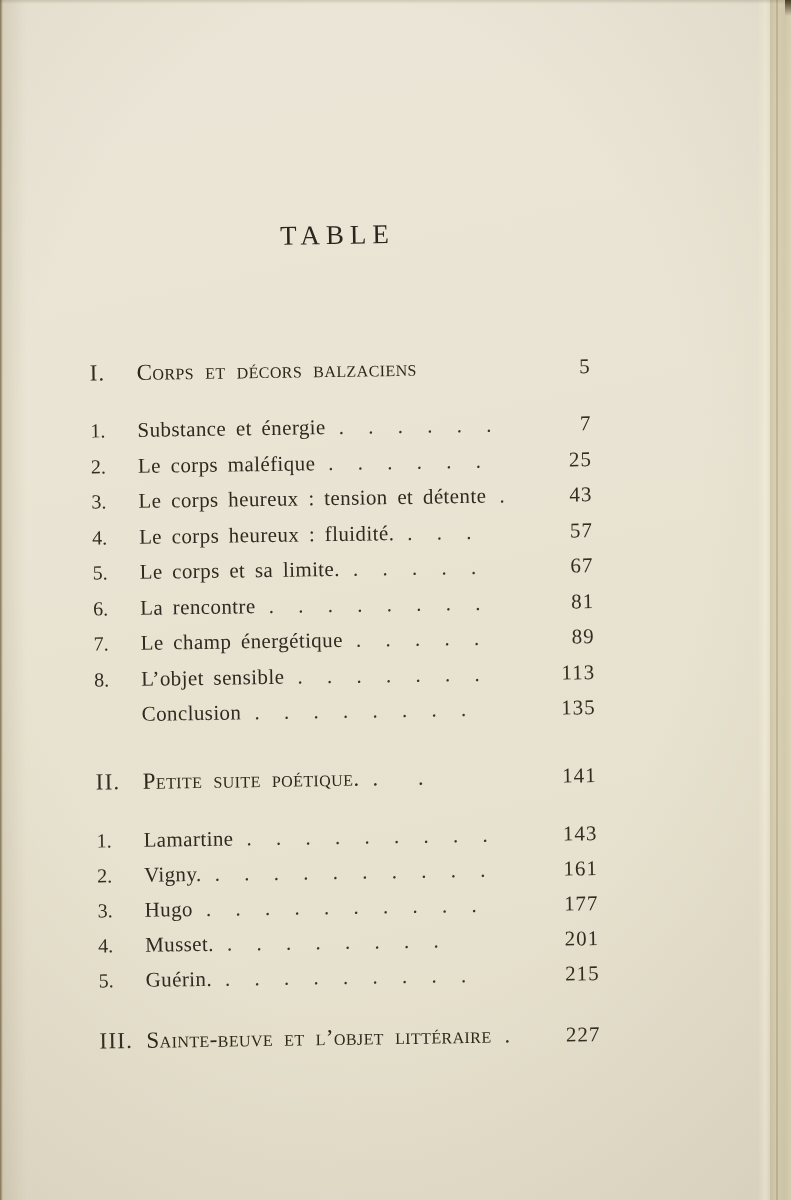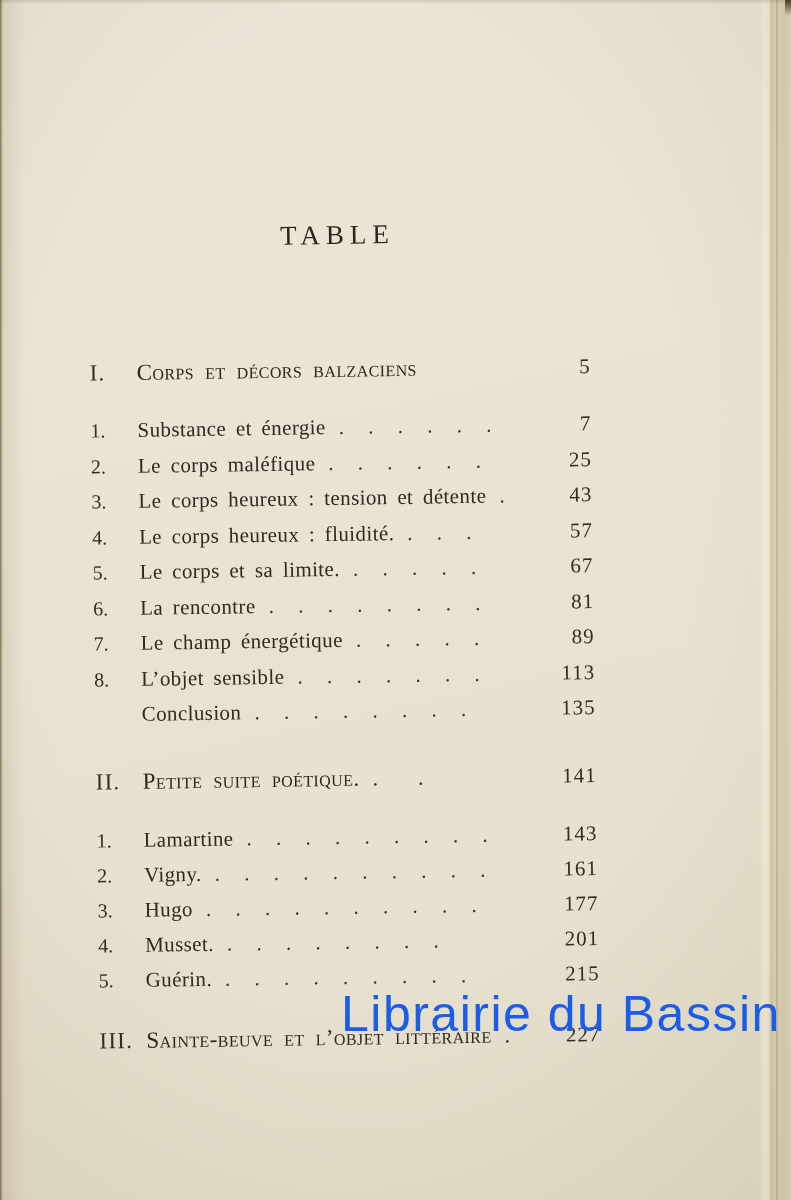"Librairie du Bassin" div.watermark { html: <div>Librairie du Bassin</div> -> none }
